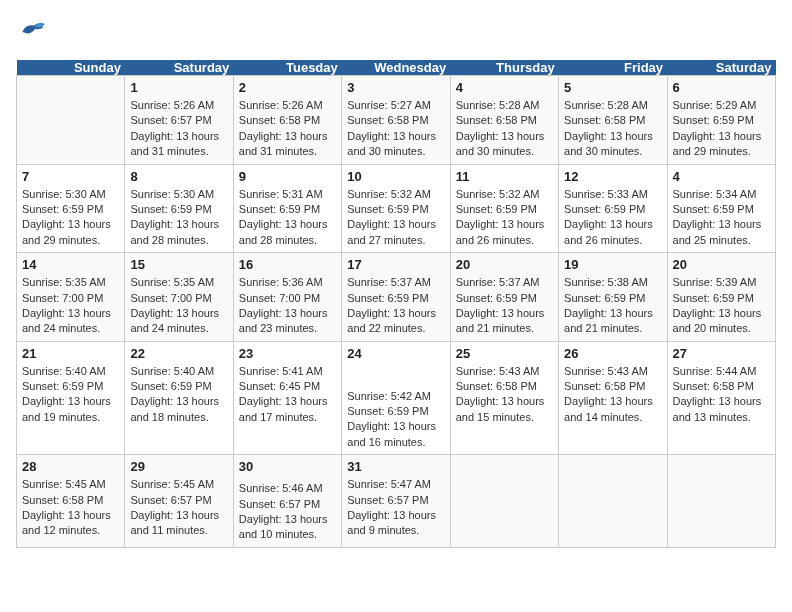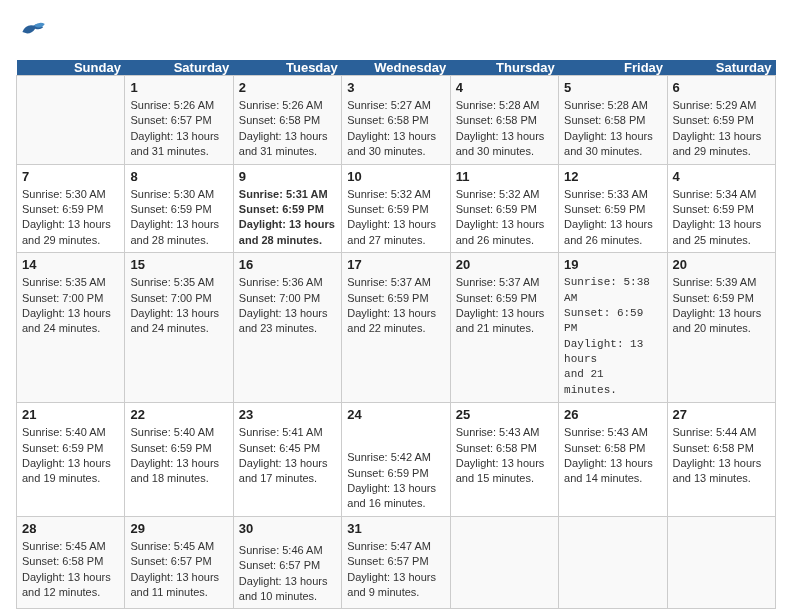"Sunrise: 5:31 AM" div.day-info { font-weight: bold -> none }
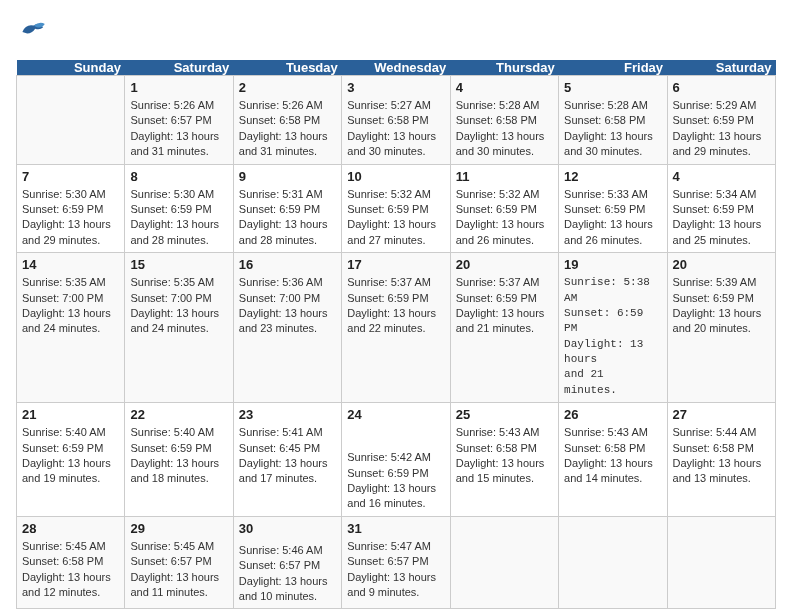"Sunrise: 5:38 AM" div.day-info { font-family: Liberation Mono, monospace -> none }
